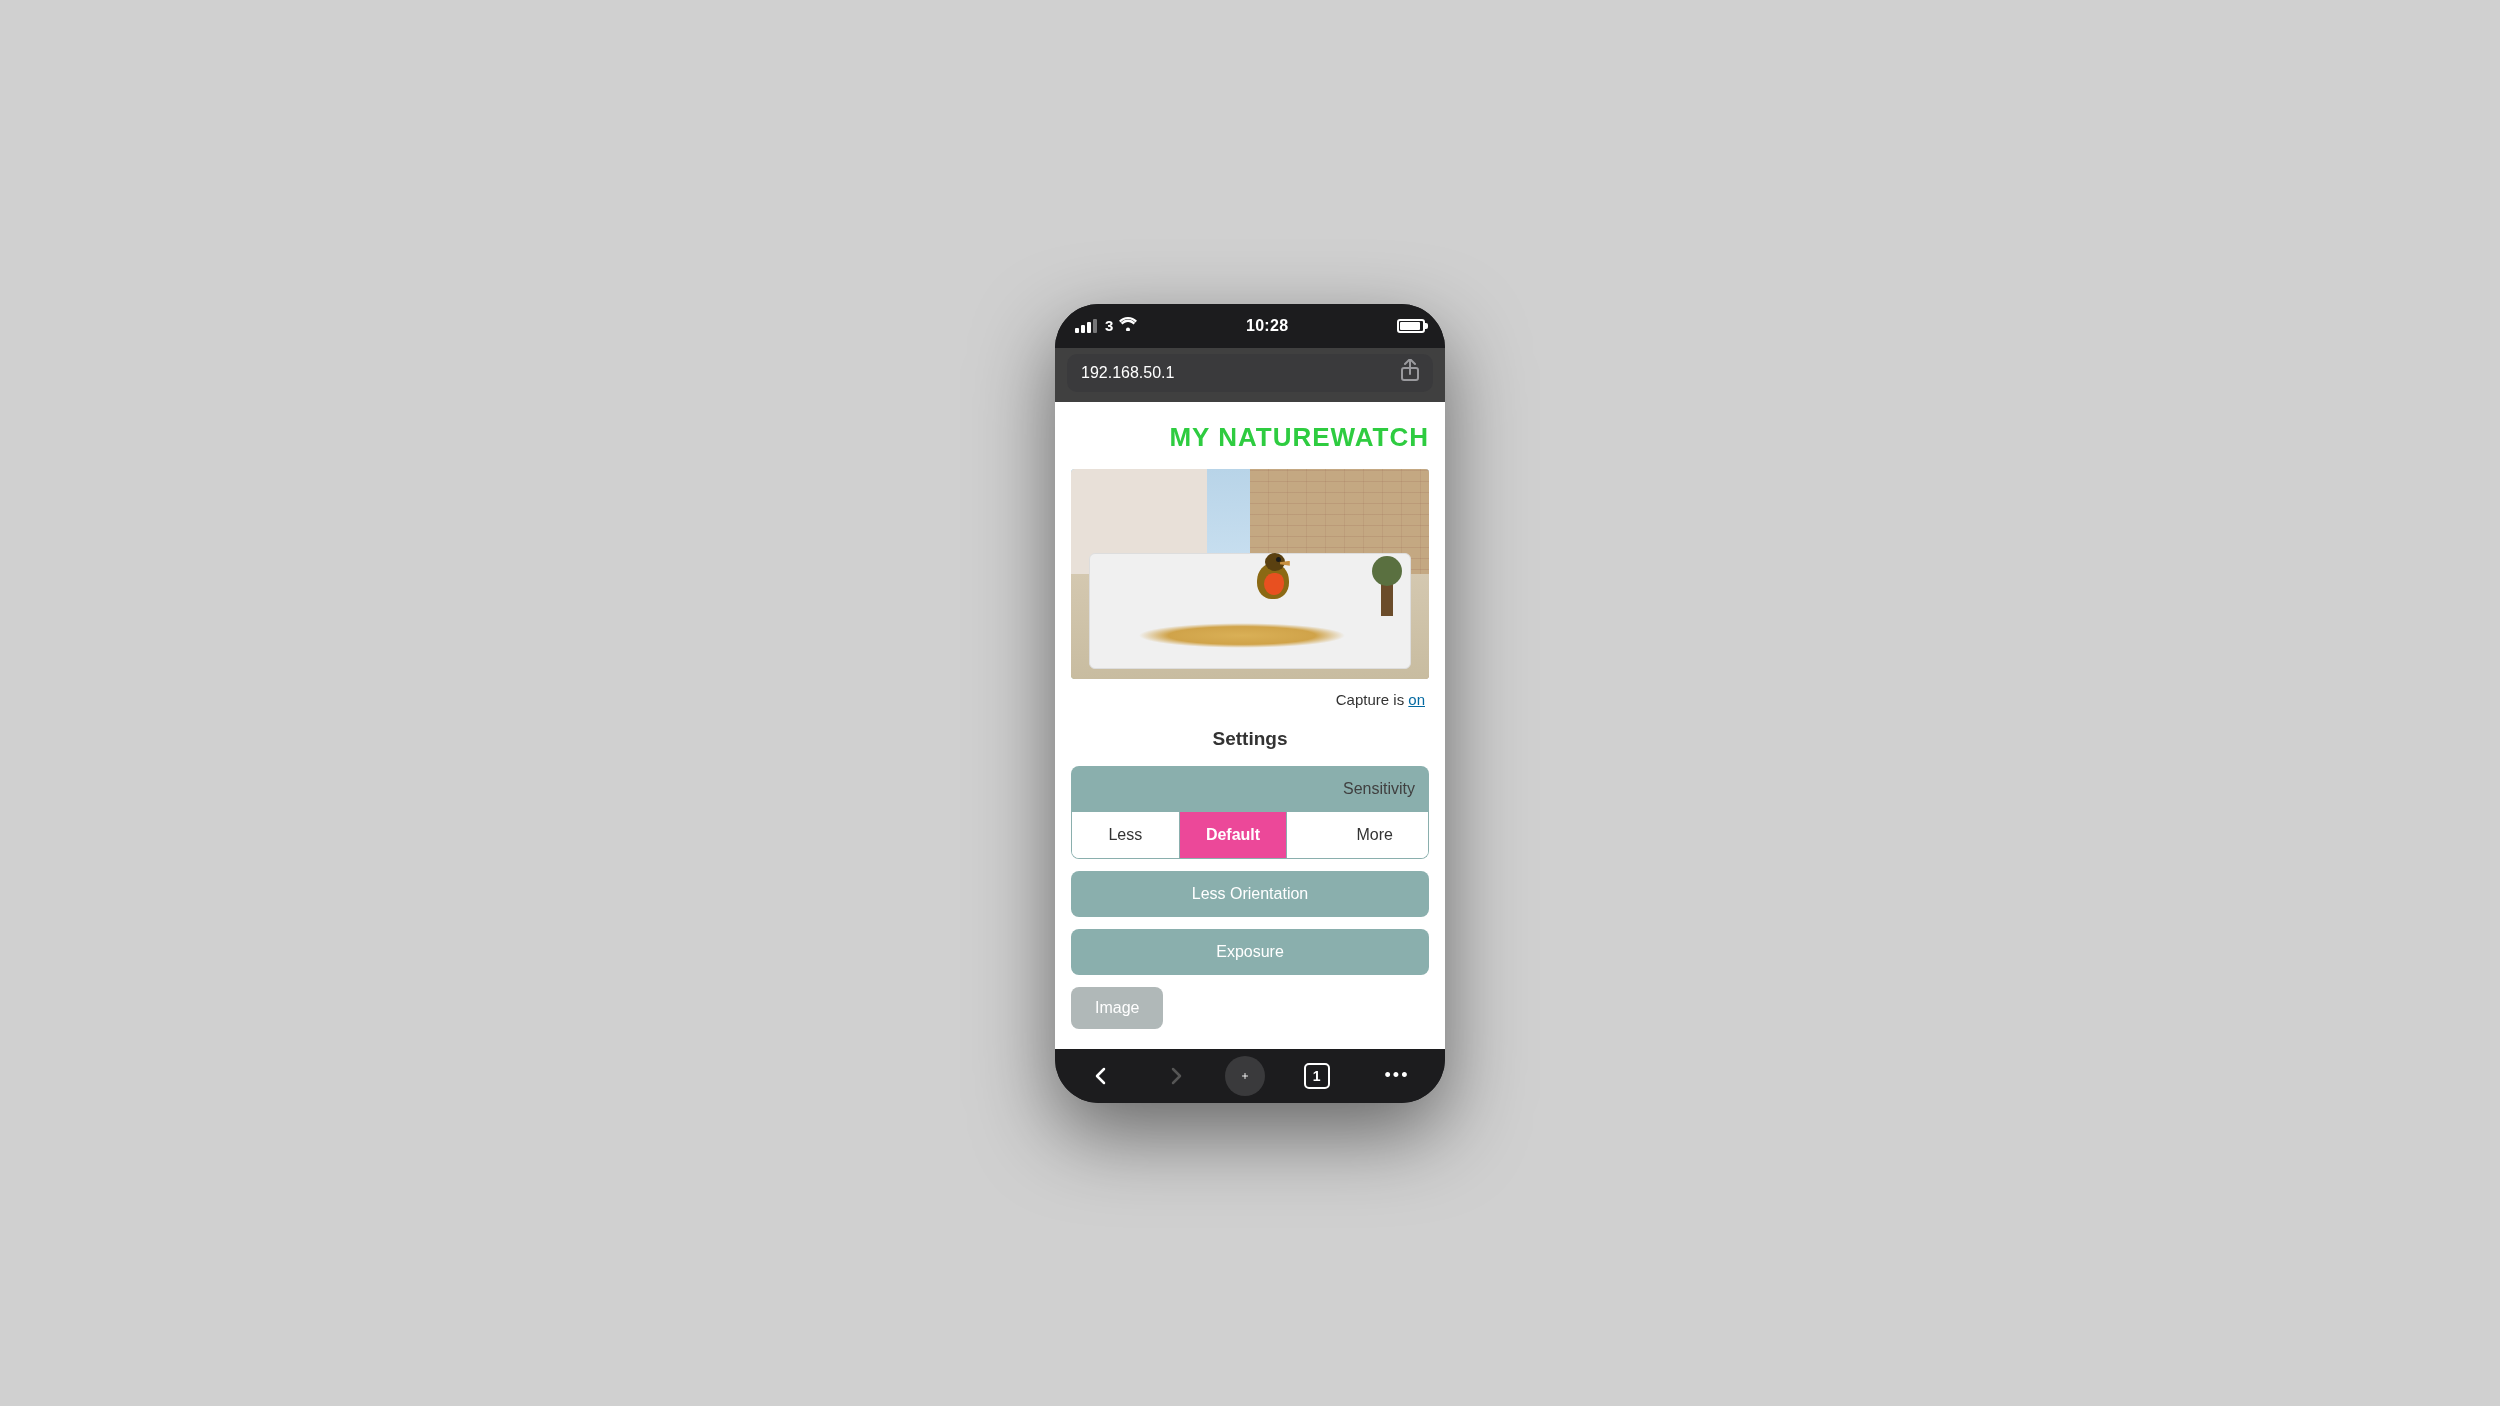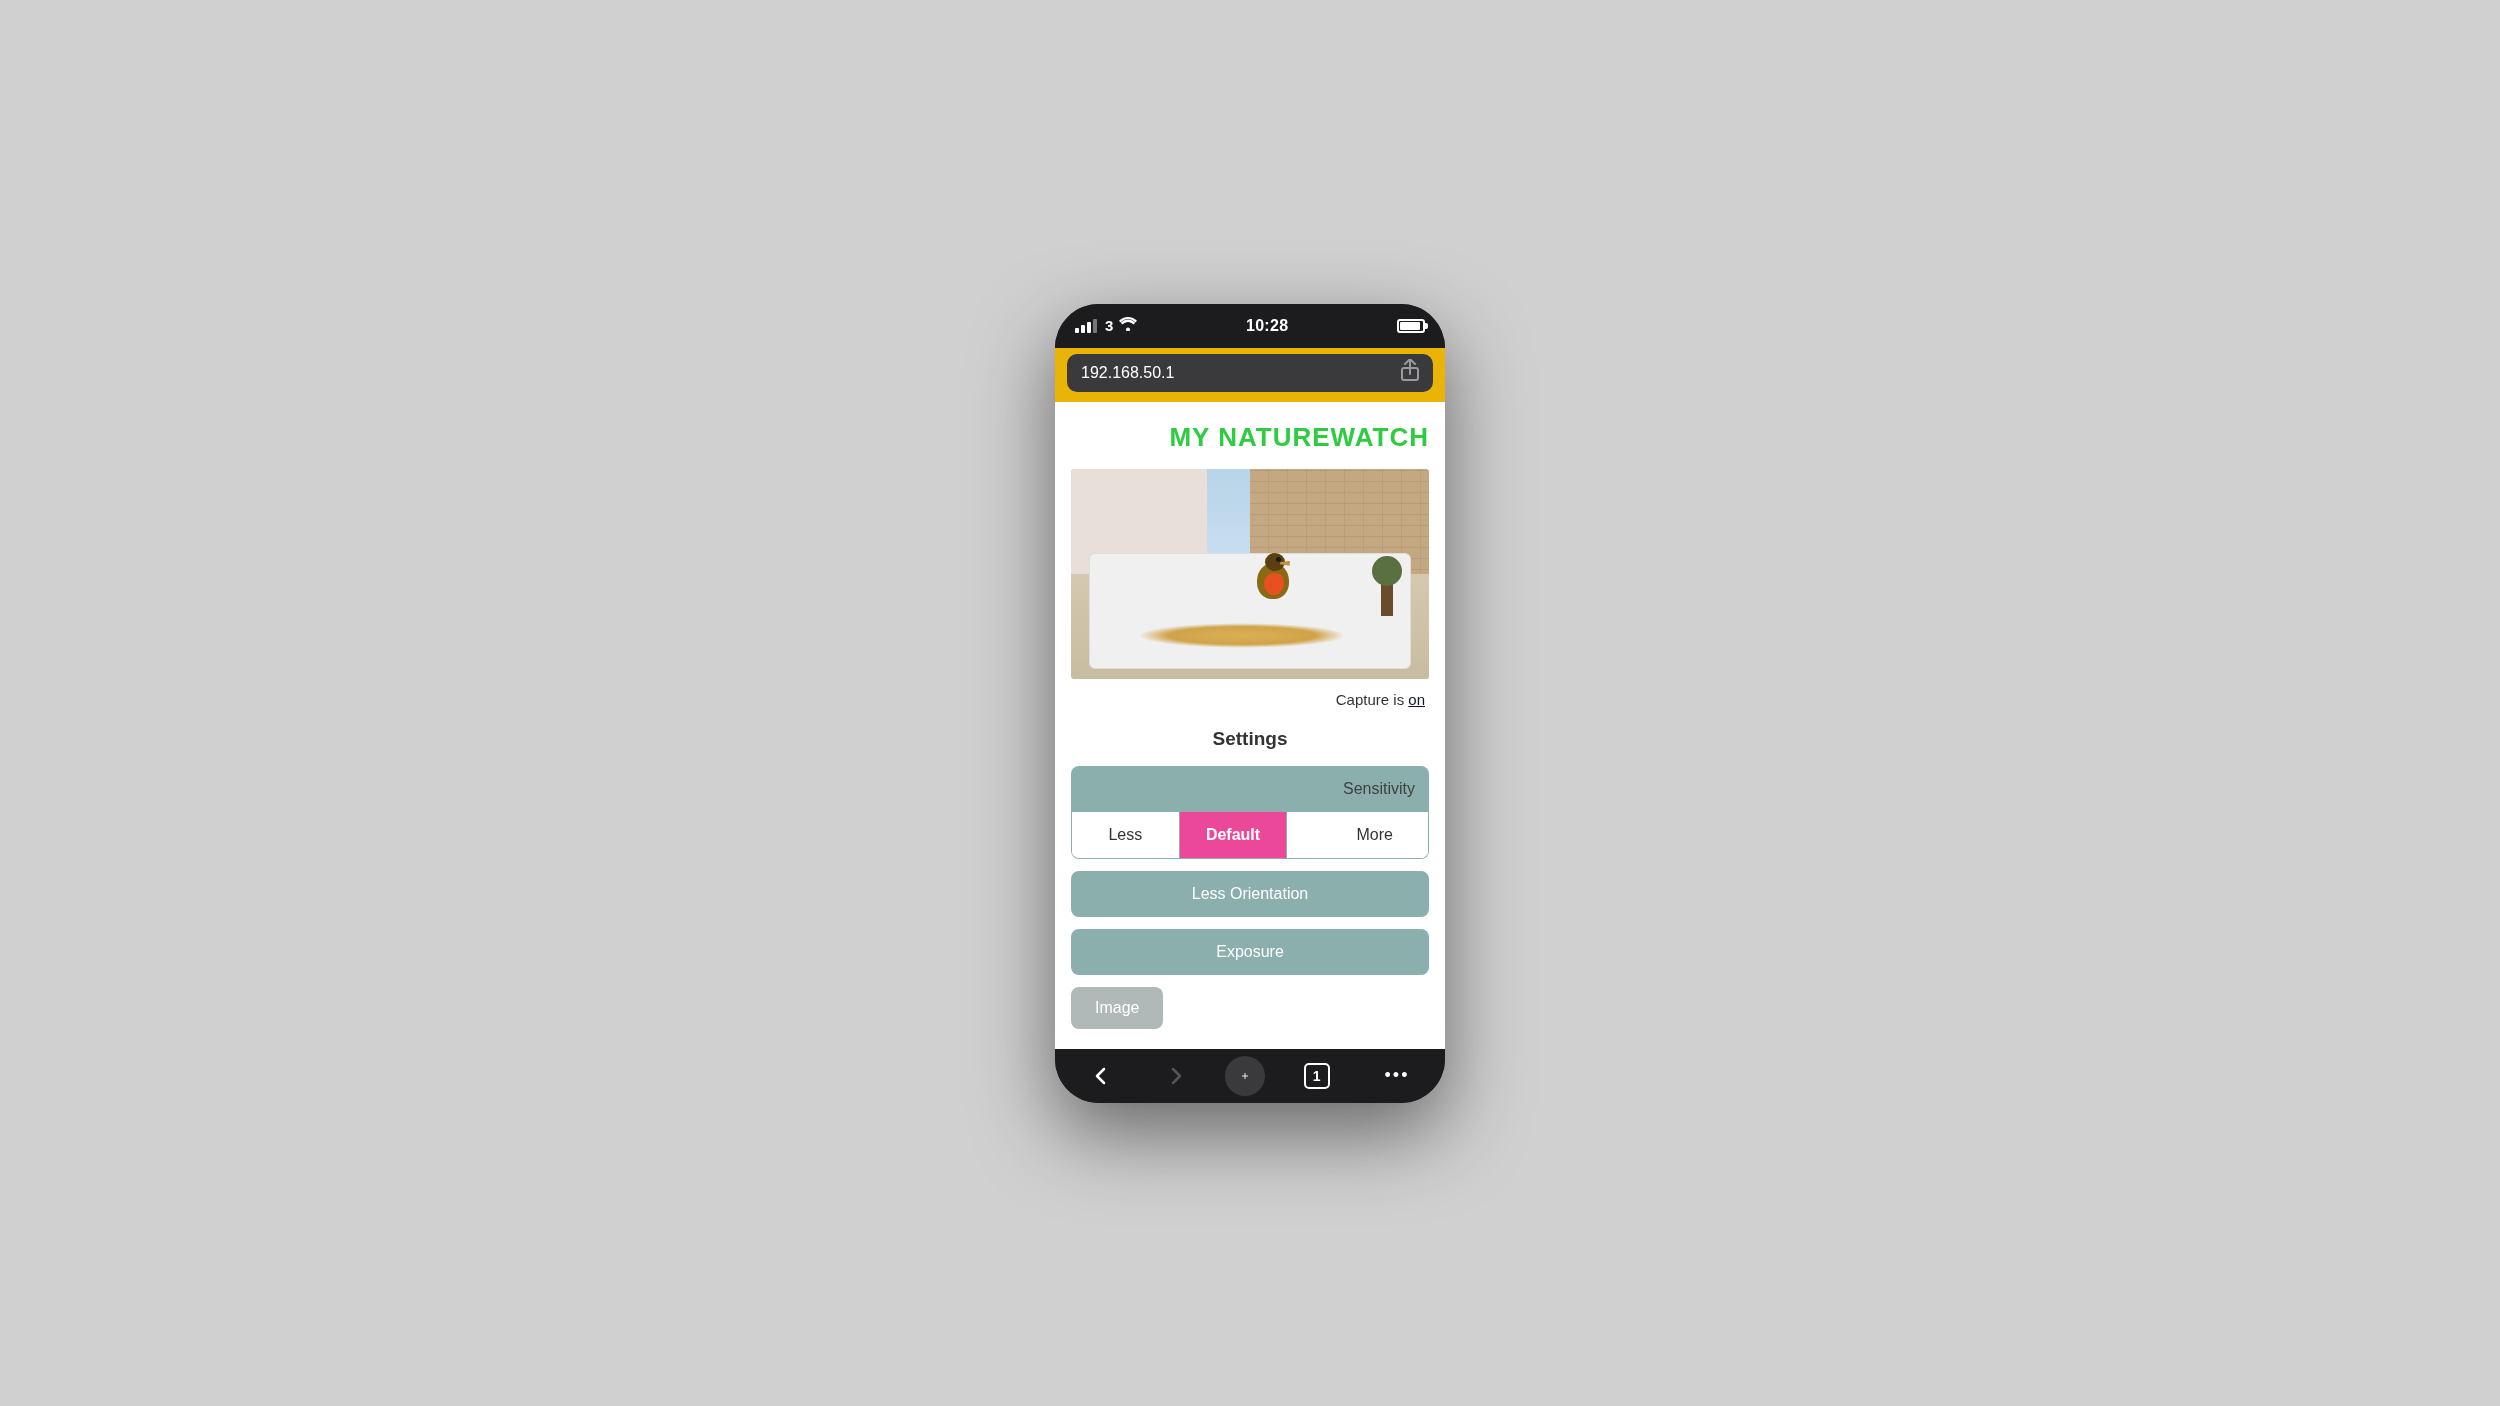"192.168.50.1" .url-bar { background: #eab308 -> #404040 }
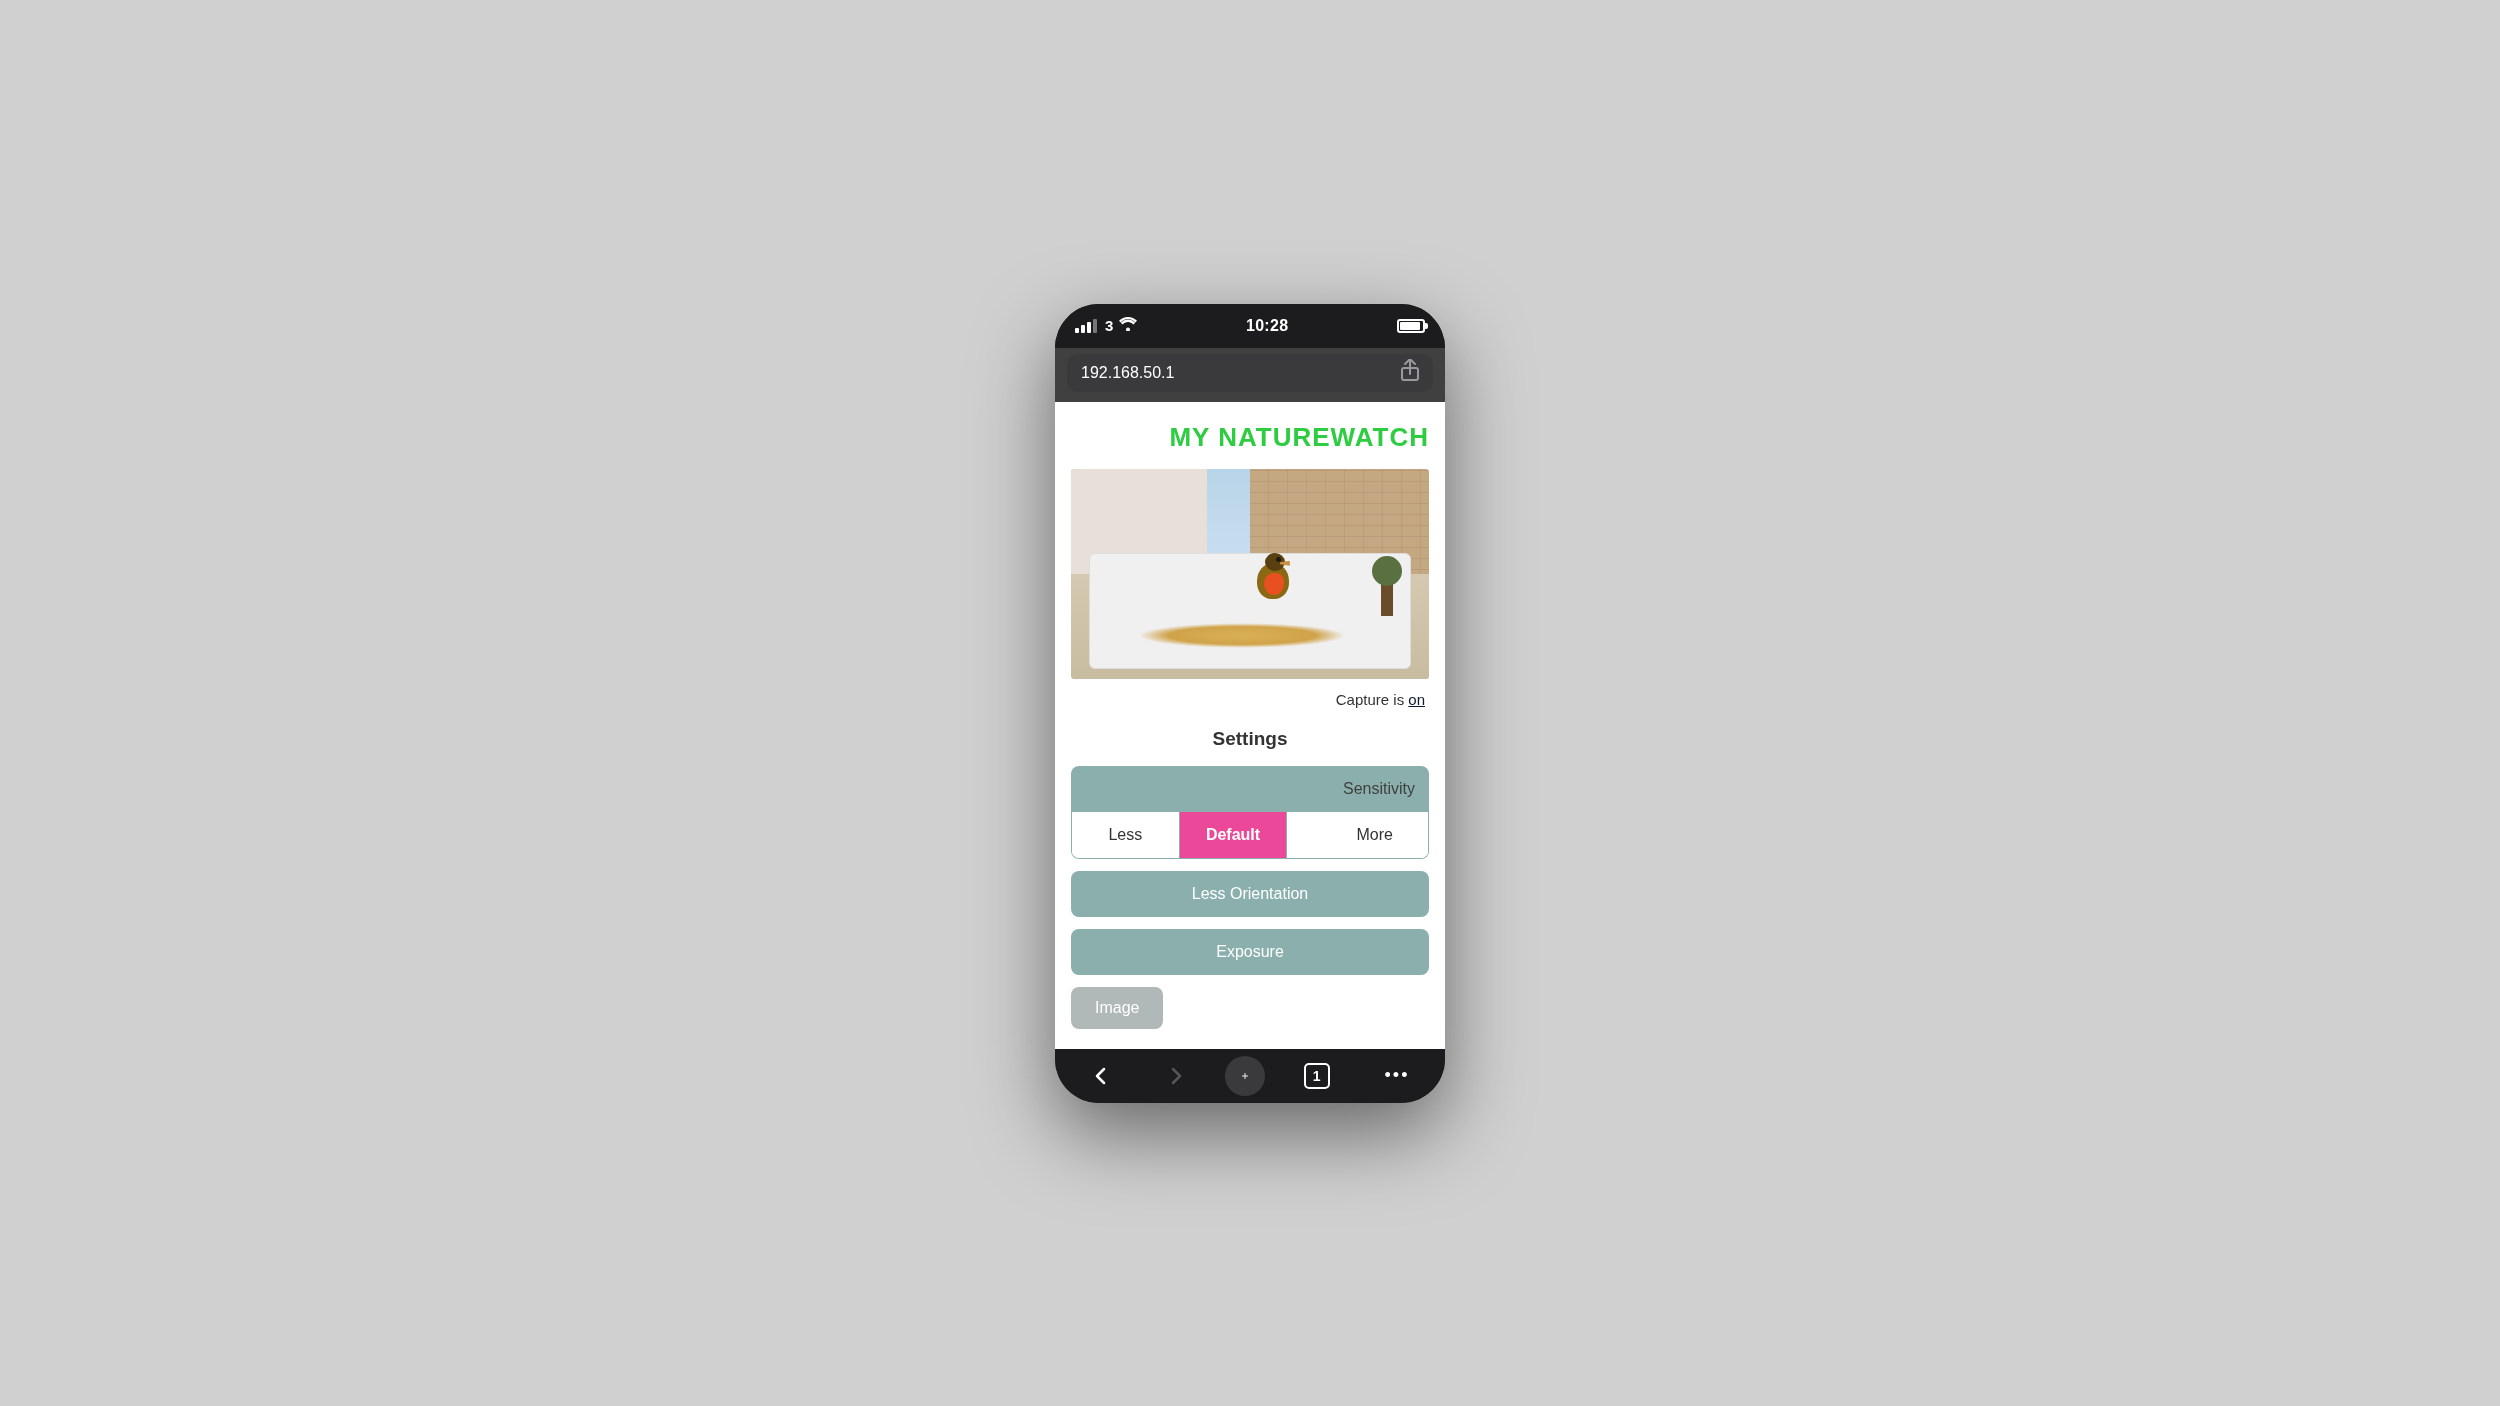"on" .capture-status a { color: #0f172a -> #0369a1 }
